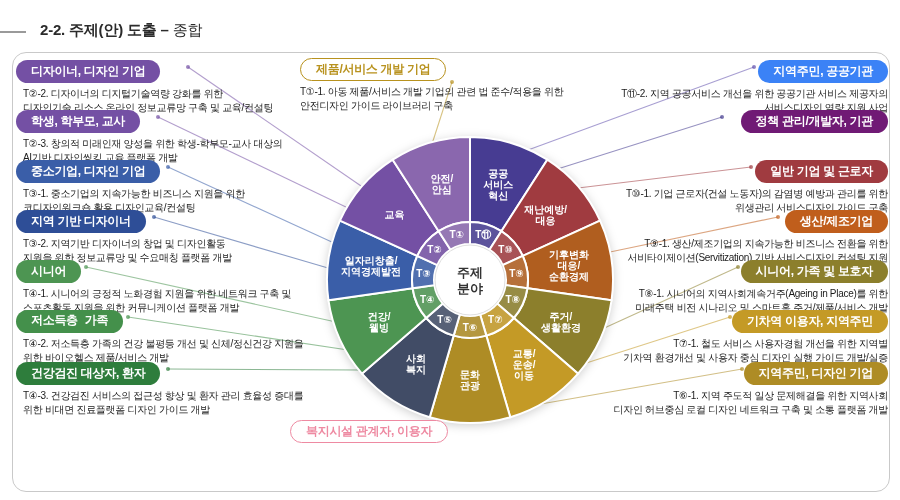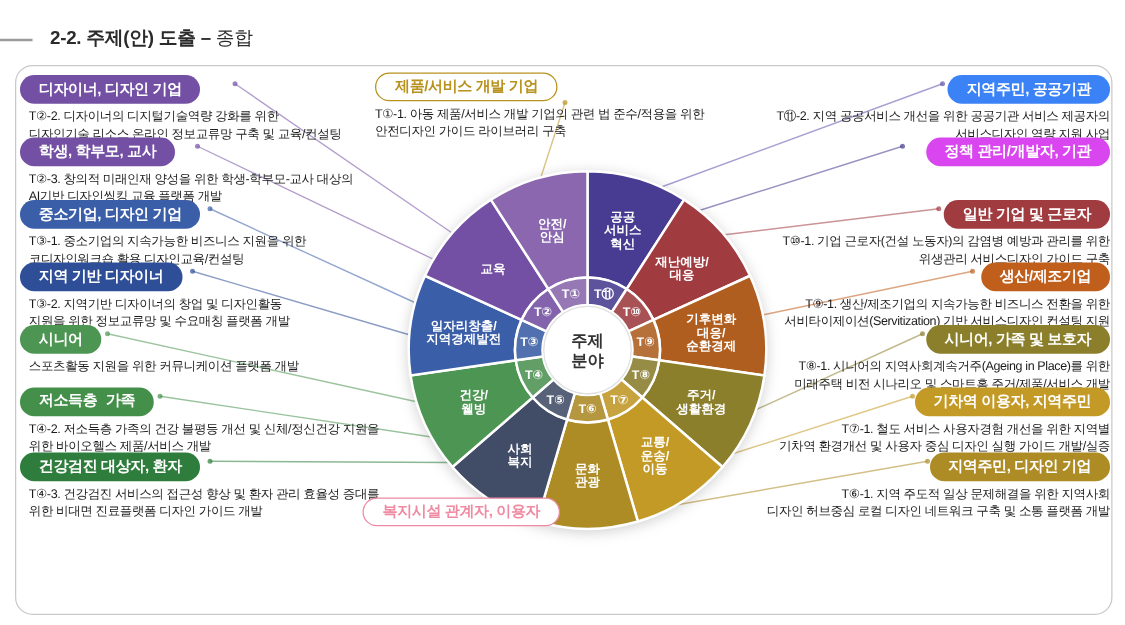"정책 관리/개발자, 기관" span.pill { background-color: #d946ef -> #701a75 }
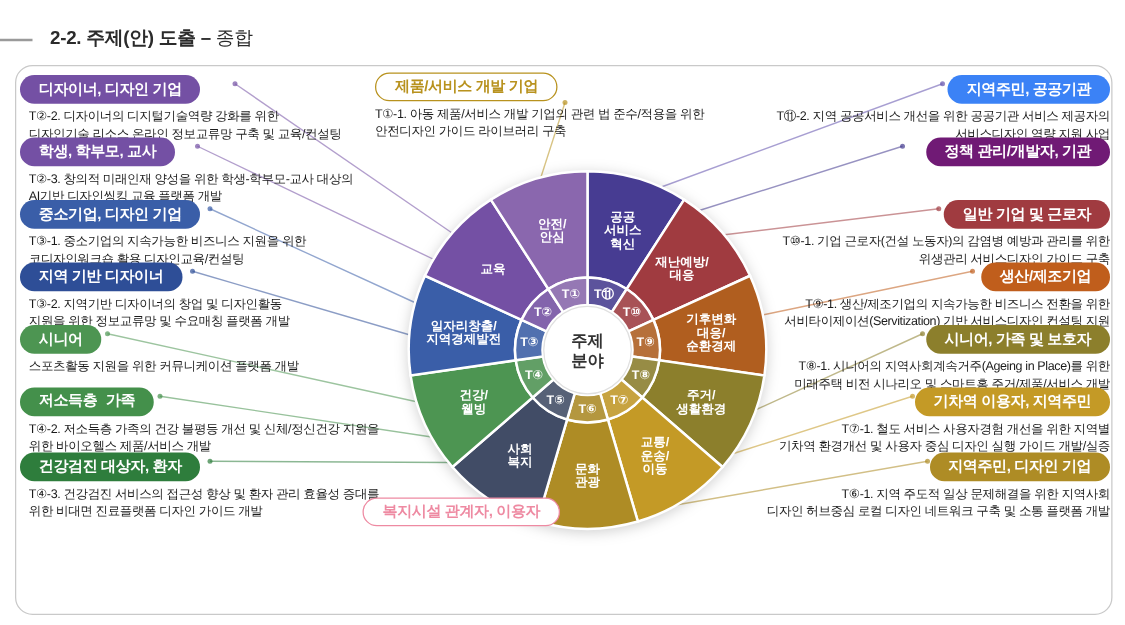"T④-1. 시니어의 긍정적 노화경험 지원을" span.ln { html: none -> <span>T④-1. 시니어의 긍정적 노화경험 지원을 위한 네트워크 구축 및</span> }
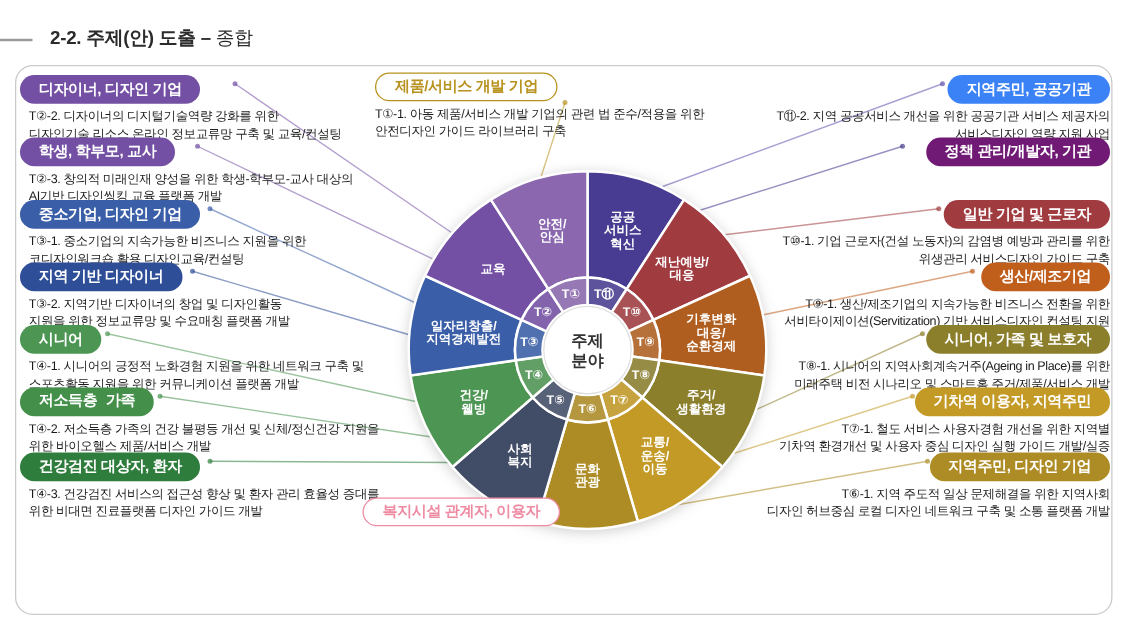"복지시설 관계자, 이용자" div.block { top: 398px -> 420px }
